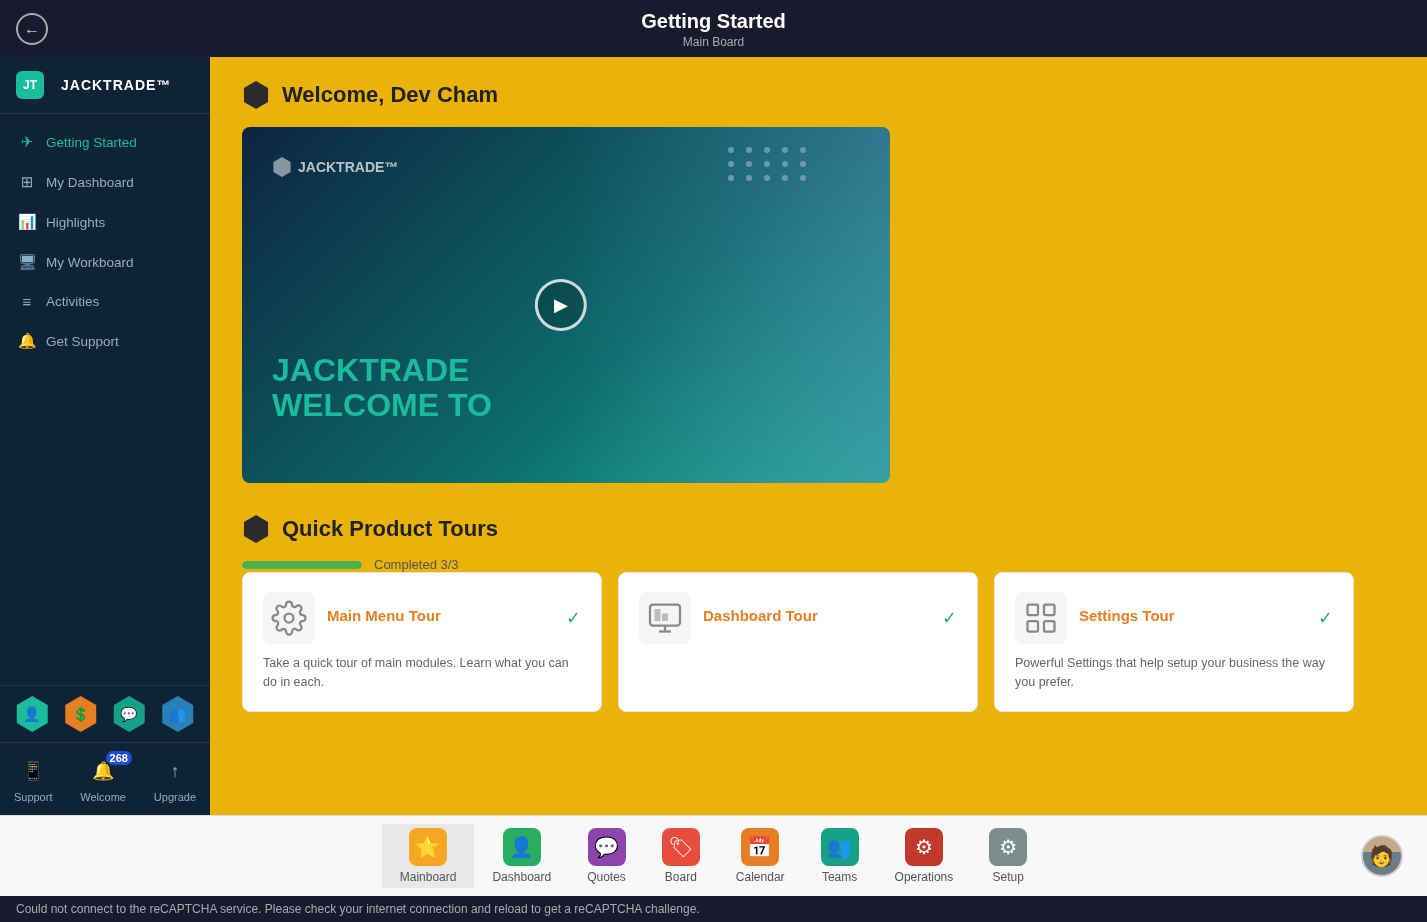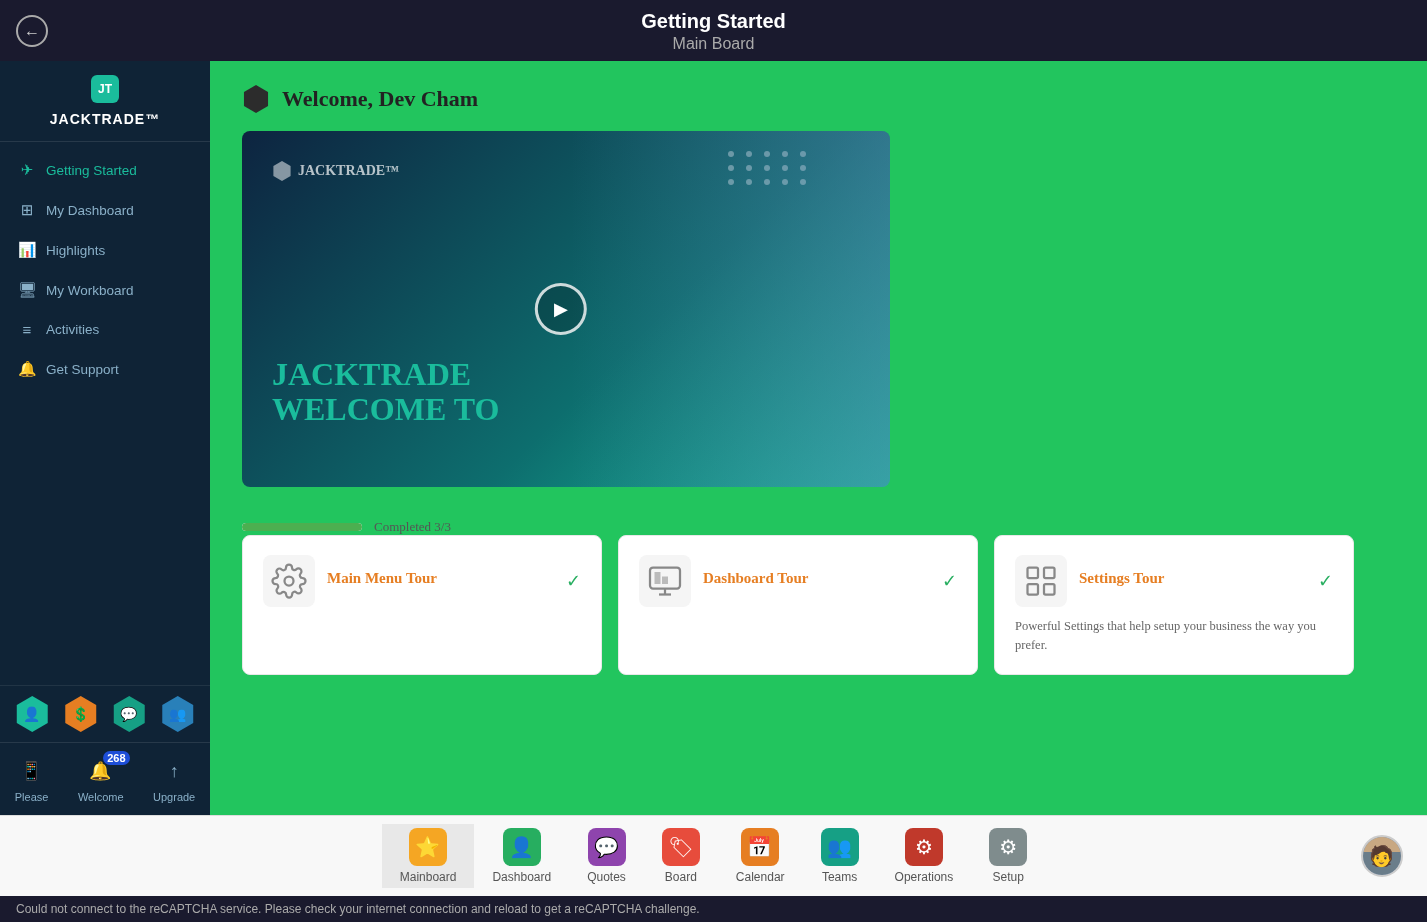"Main Board" .top-header p { font-size: 16px -> 12px }
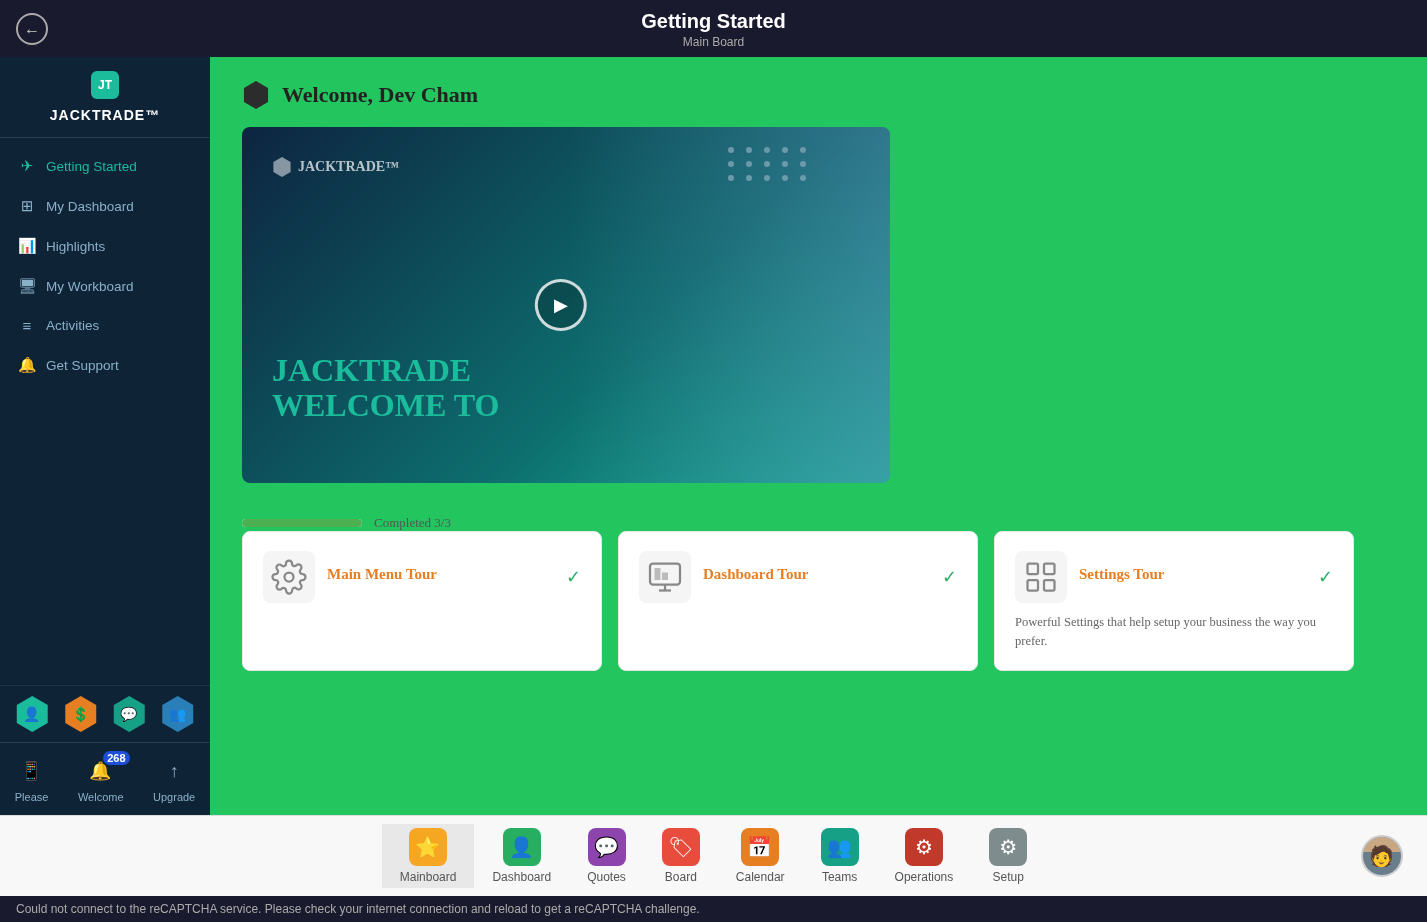"JT" .sidebar-logo { flex-direction: column -> none; gap: 8px -> 17px }
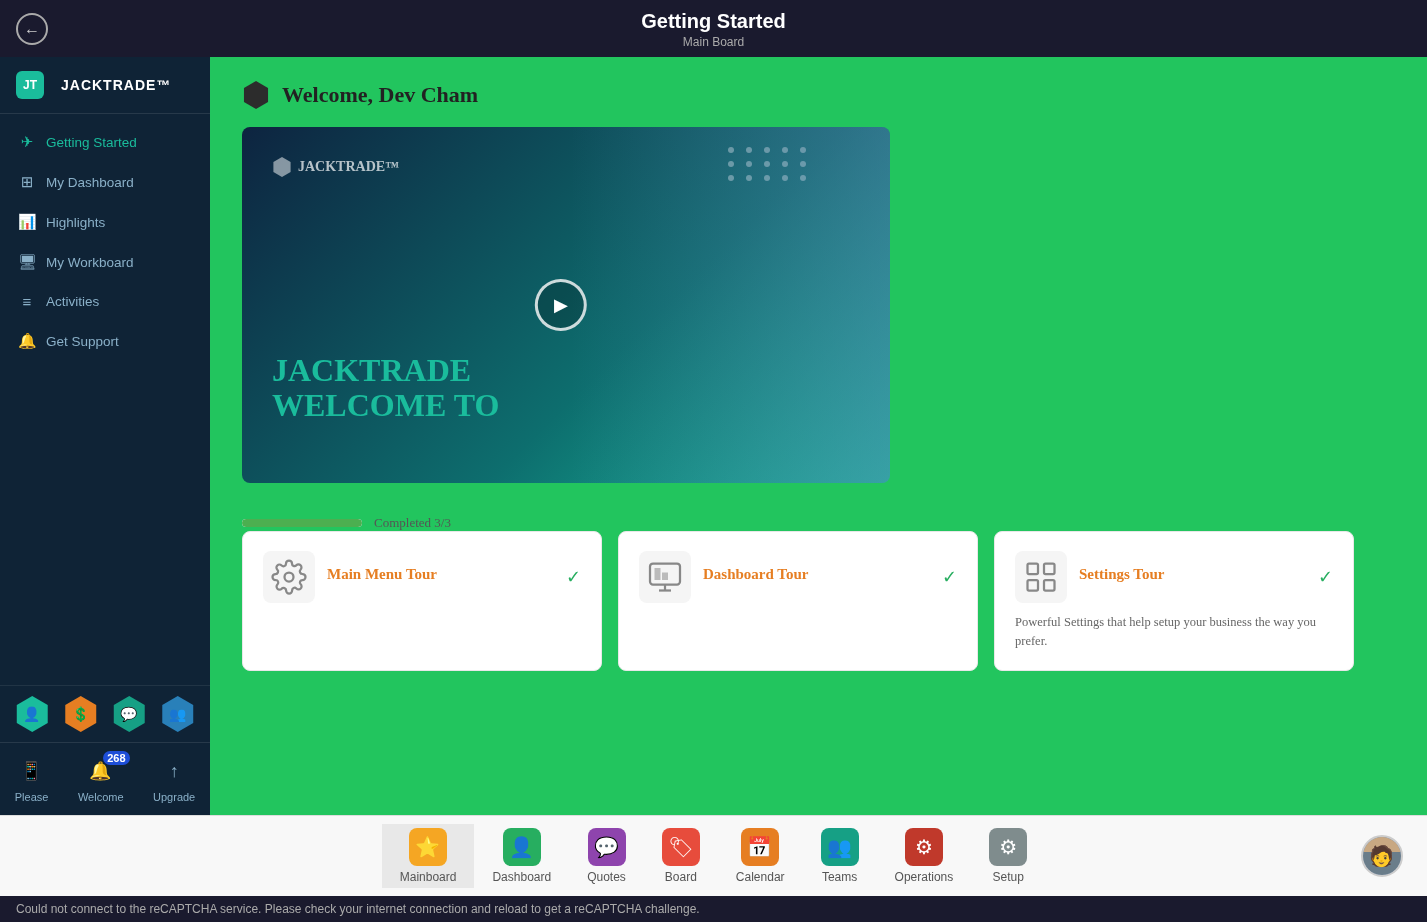"Welcome, Dev Cham" .content-area { background: #22c55e -> #eab308; font-family: Liberation Serif, serif -> none }
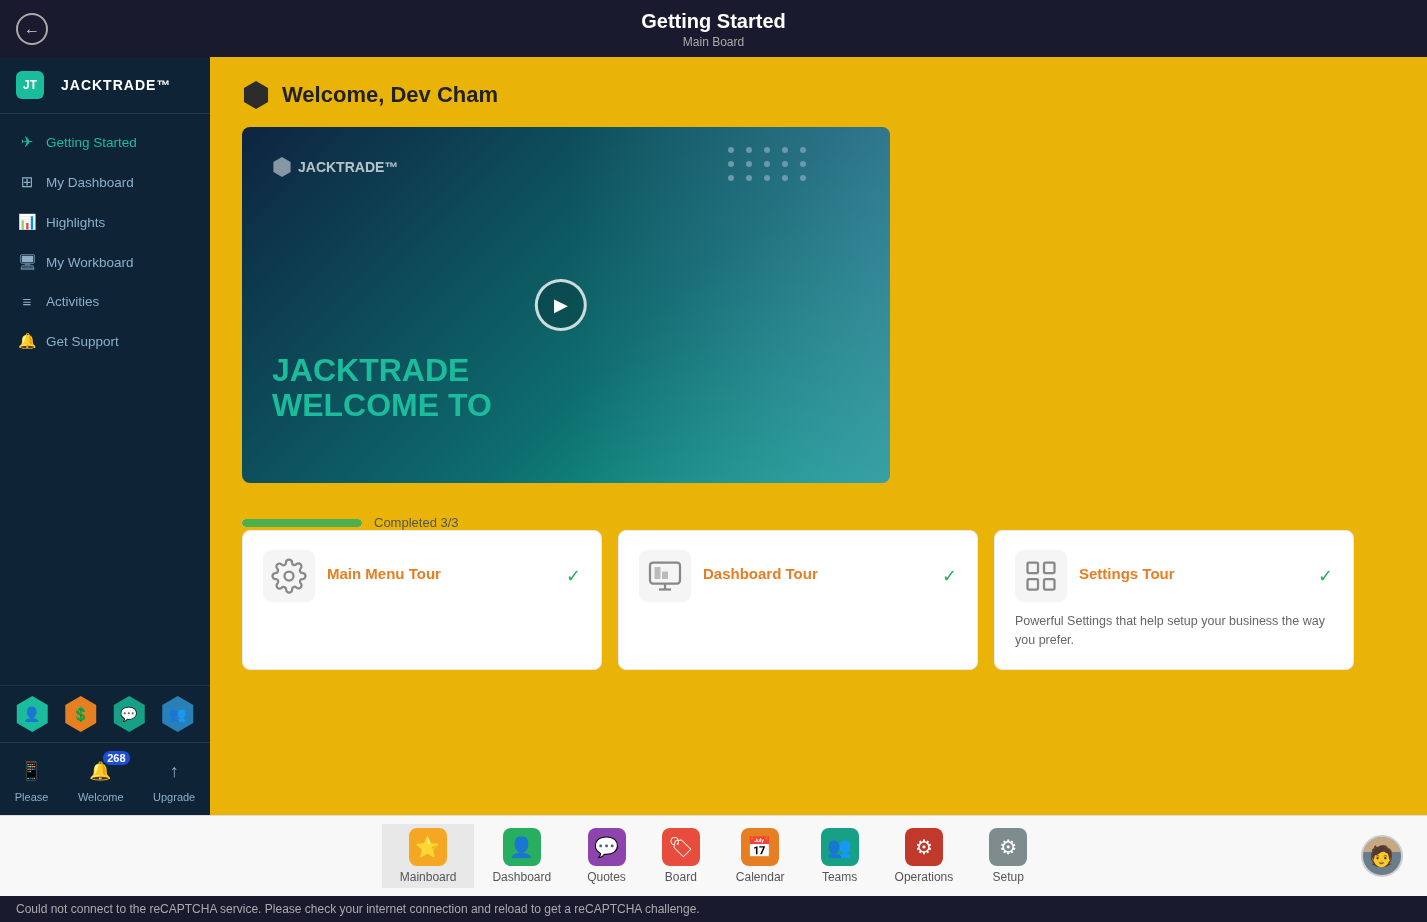"Quick Product Tours" div.section-header { html: none -> <div> <div></div> <h2>Quick Product Tours</h2> </div> }
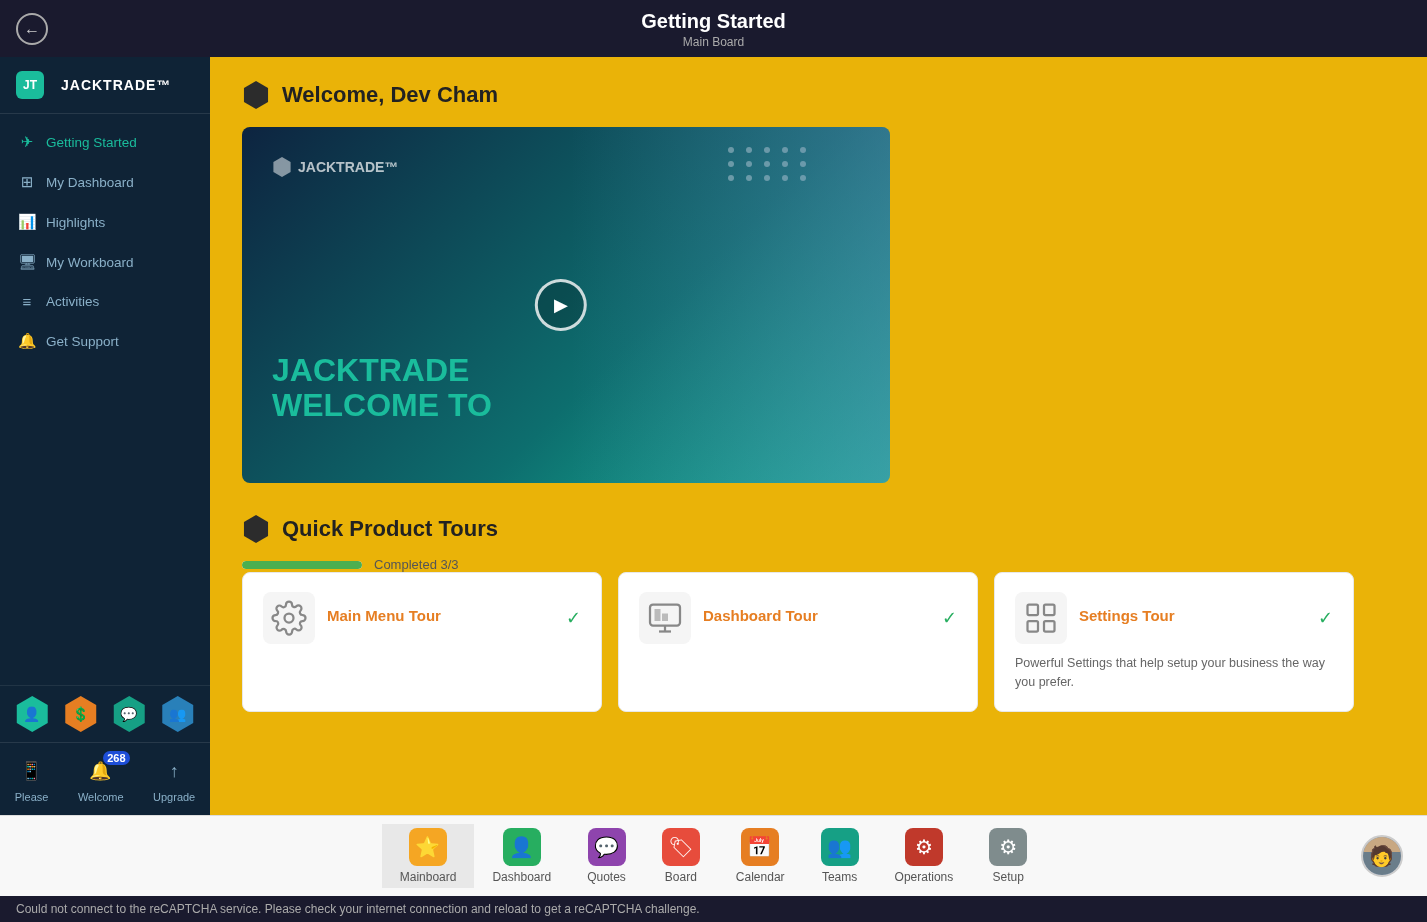"Take a quick tour of" p.tour-card-desc { html: none -> <p>Take a quick tour of main modules. Learn what you can do in each.</p> }
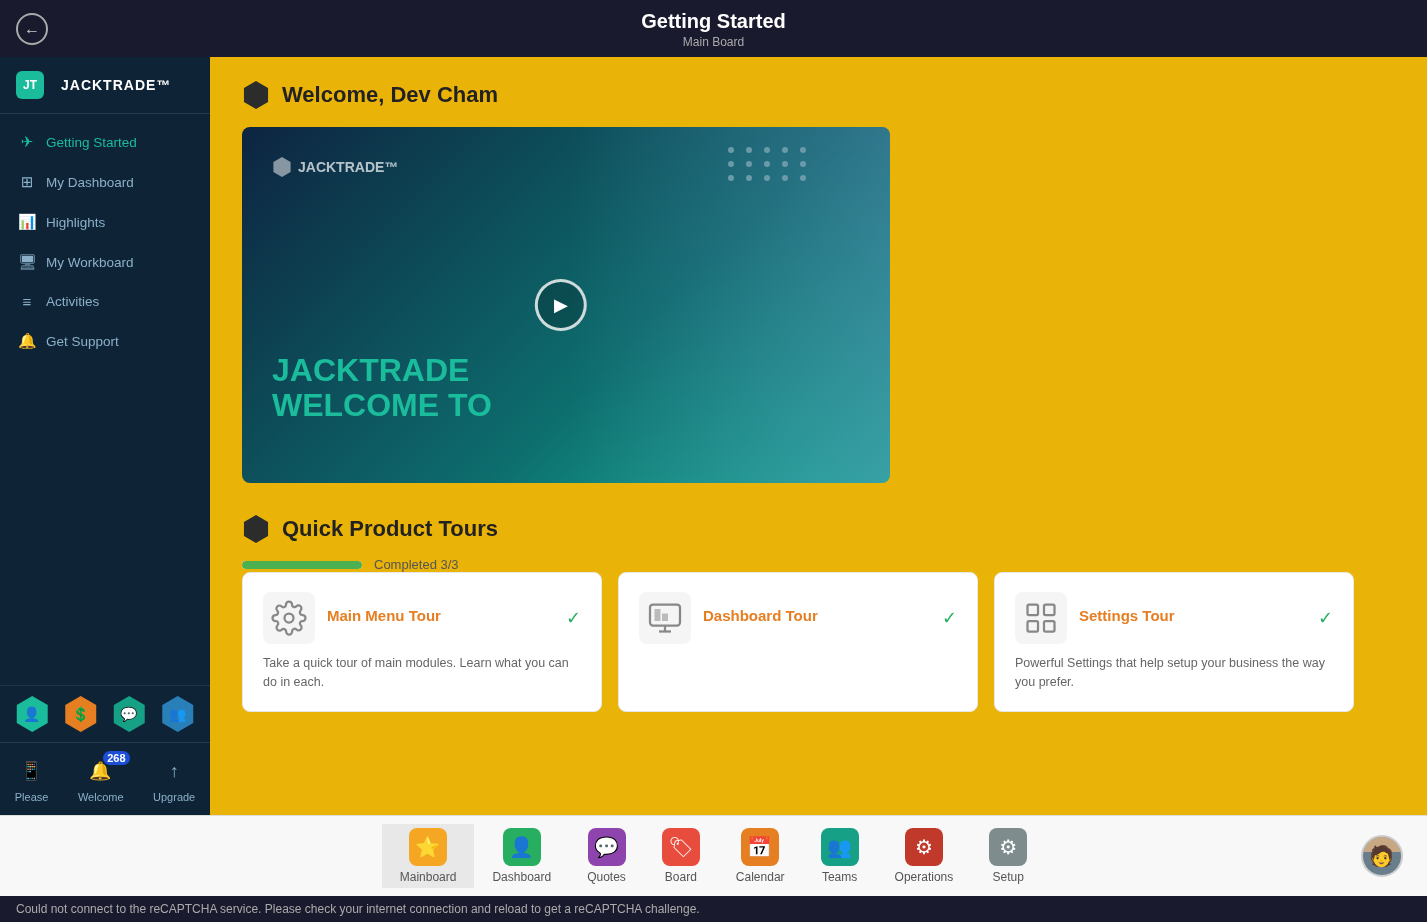"Please" span { text: Please -> Support }
